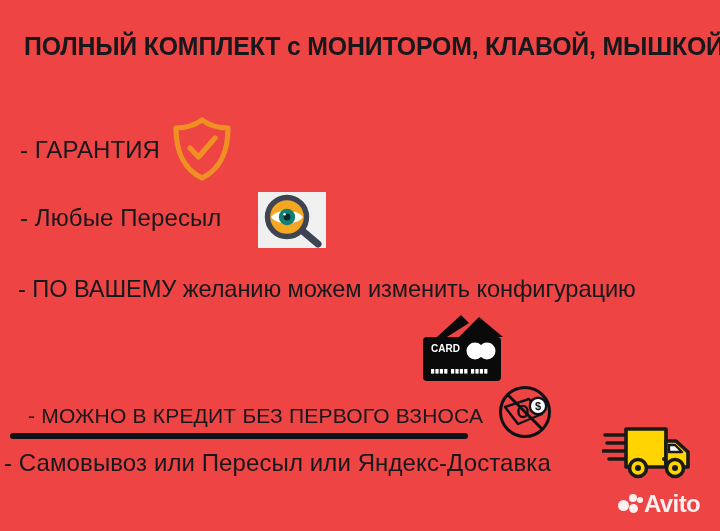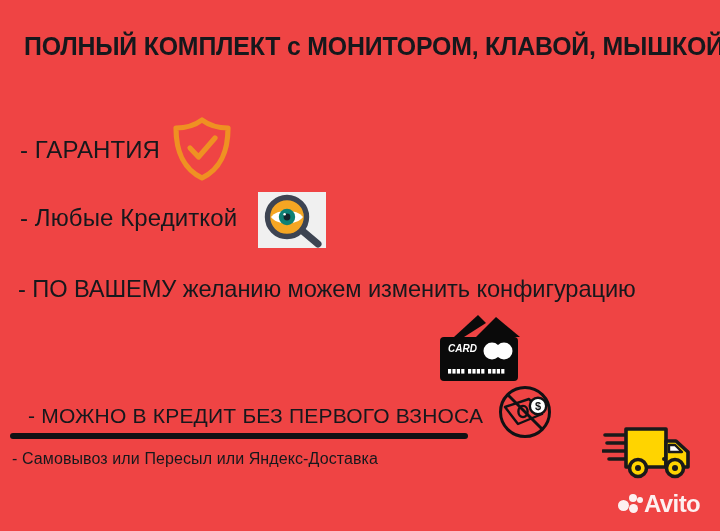"- Любые Кредиткой" div.feature-line { text: Кредиткой -> Пересыл }
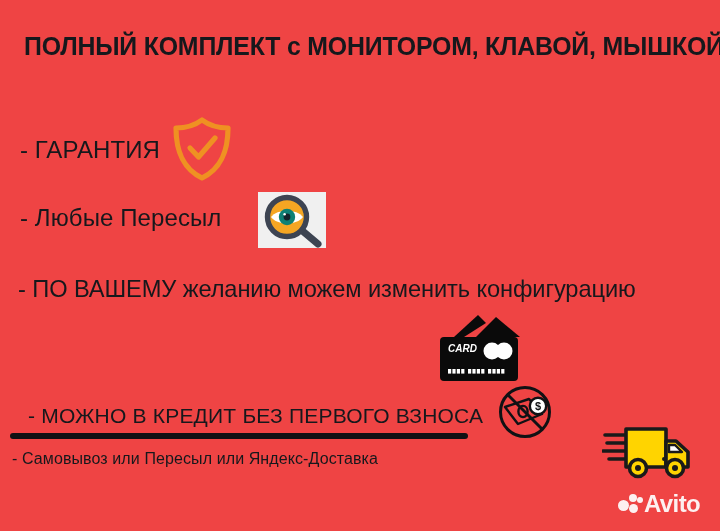"CARD" .icon-card { font-style: italic -> none; left: 434px -> 417px }
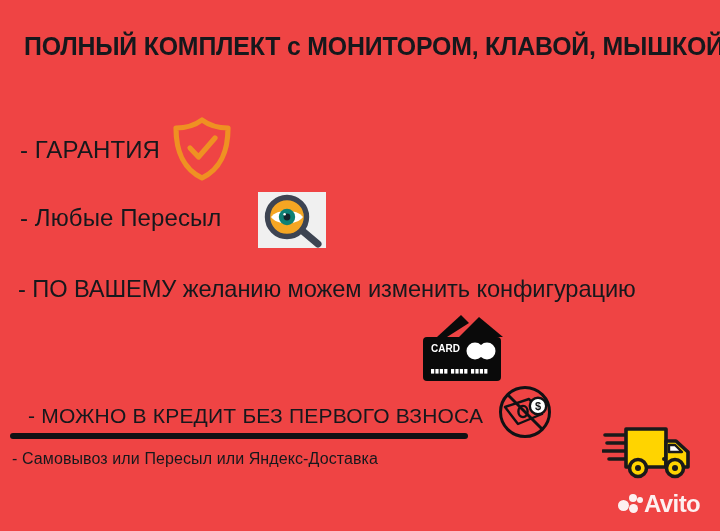"- Самовывоз или Пересыл или" .f-delivery { font-size: 16px -> 24px; left: 12px -> 4px }
